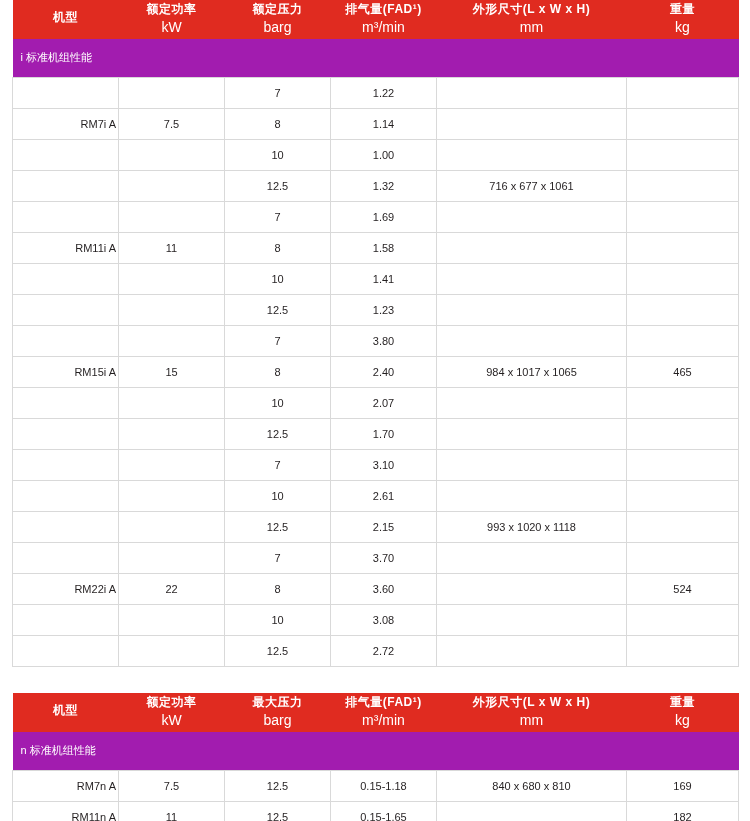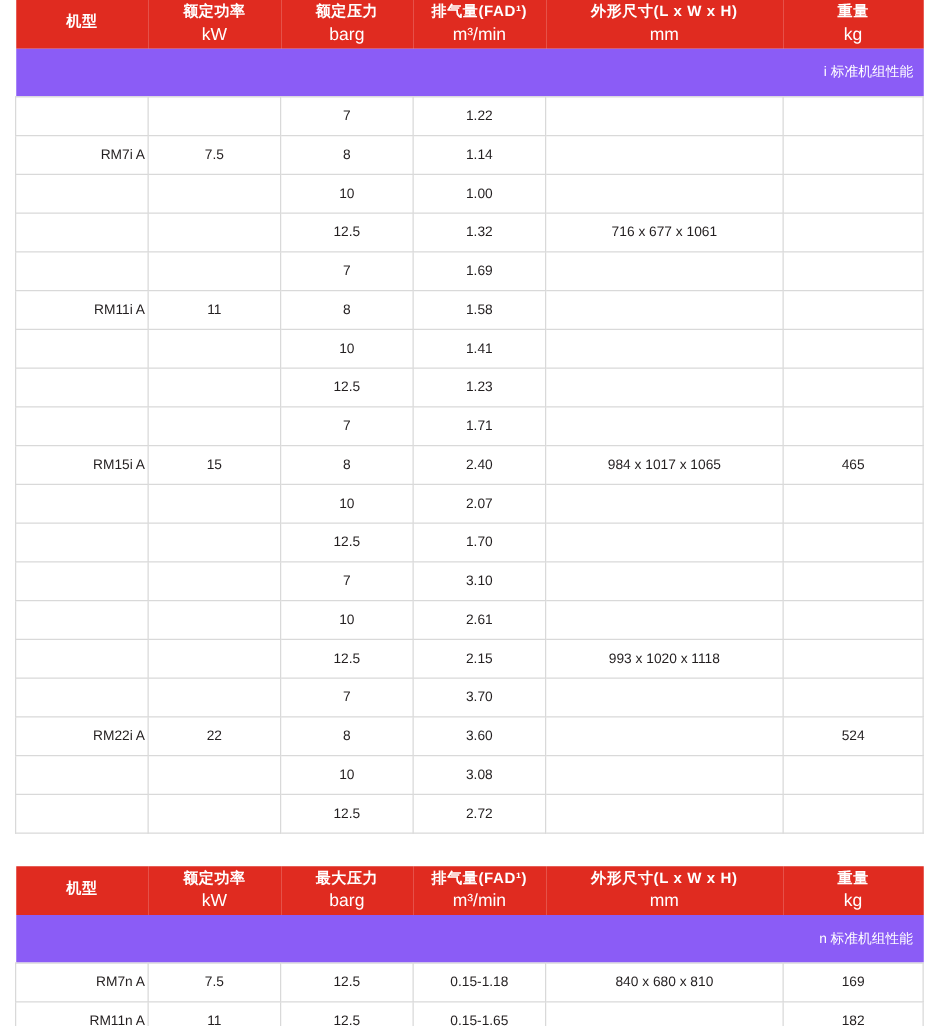"i 标准机组性能" tr.section td { background: #8b5cf6 -> #a21caf; text-align: right -> left }
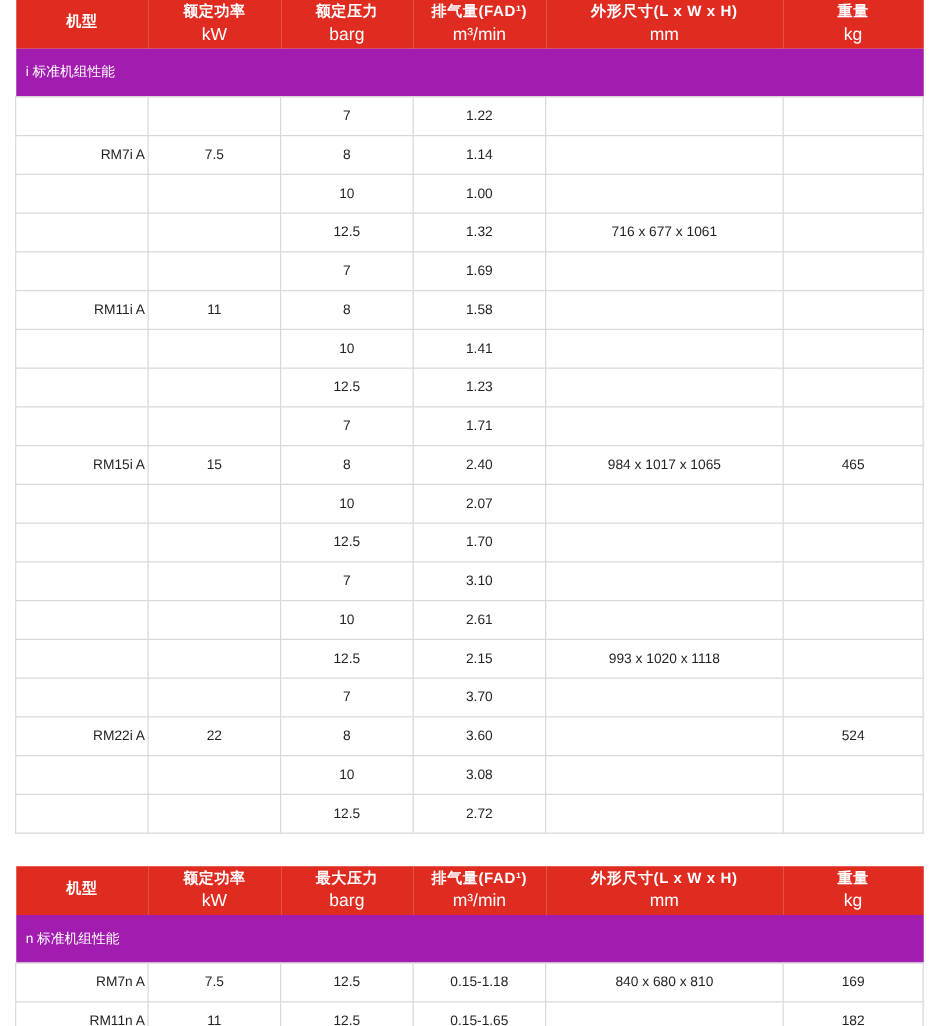"1.71" td { text: 1.71 -> 3.80 }
